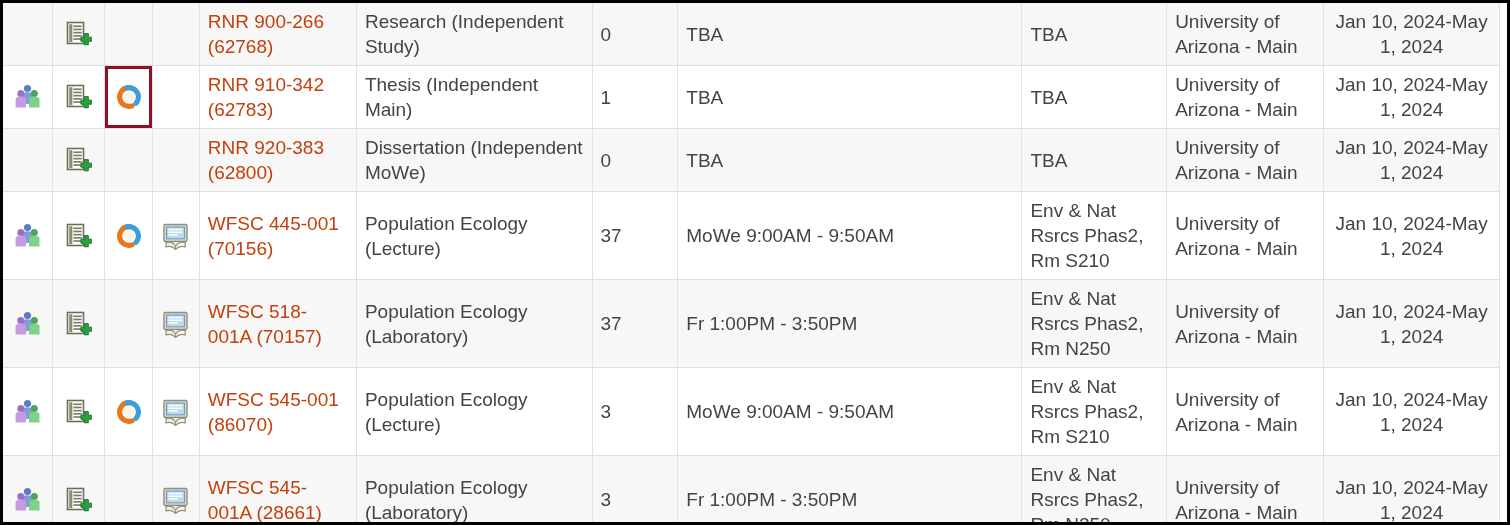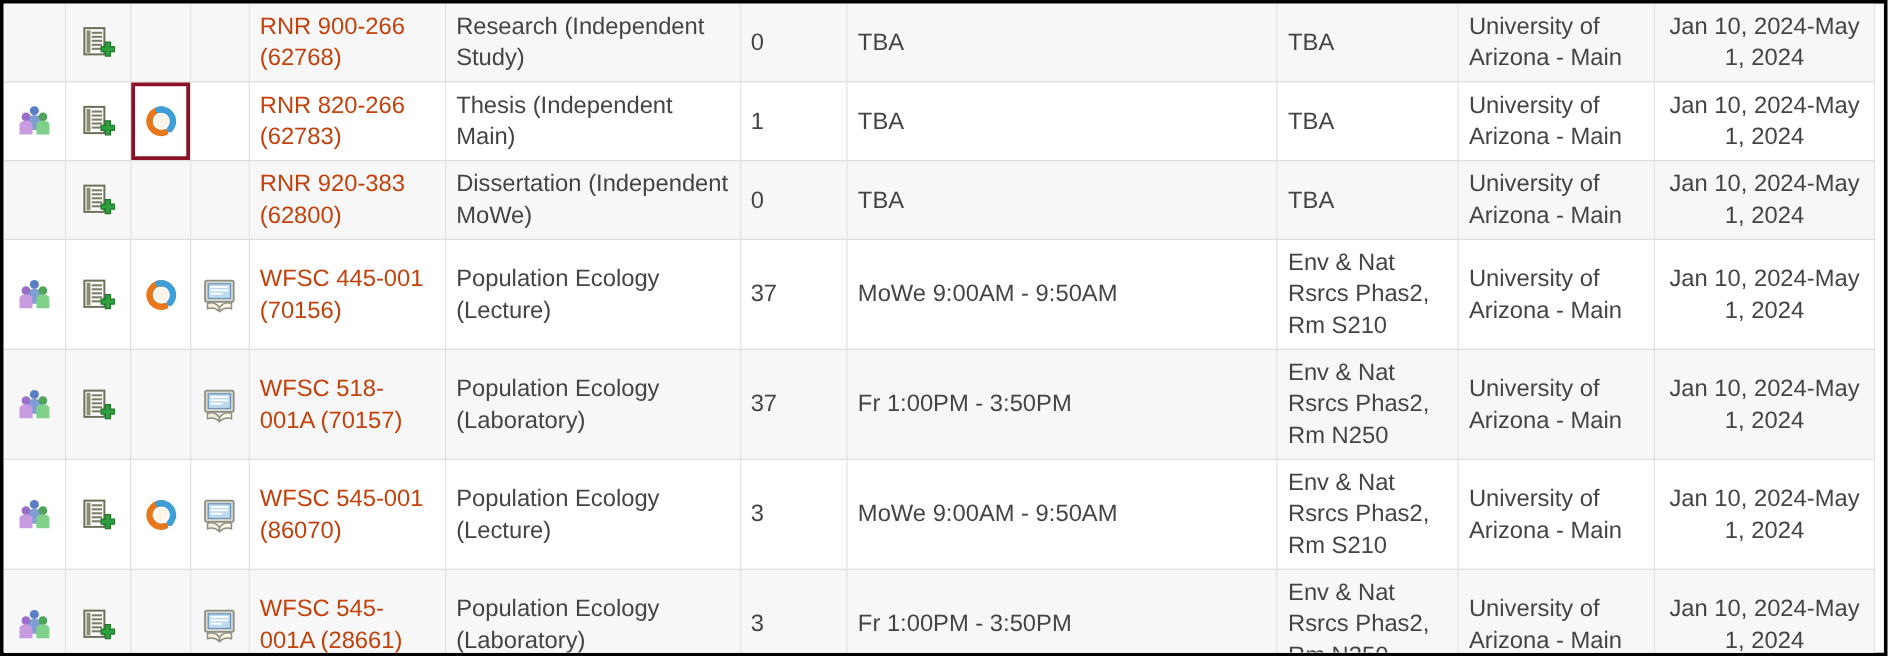"RNR 820-266 (62783)" span.code-link { text: 820-266 -> 910-342 }
